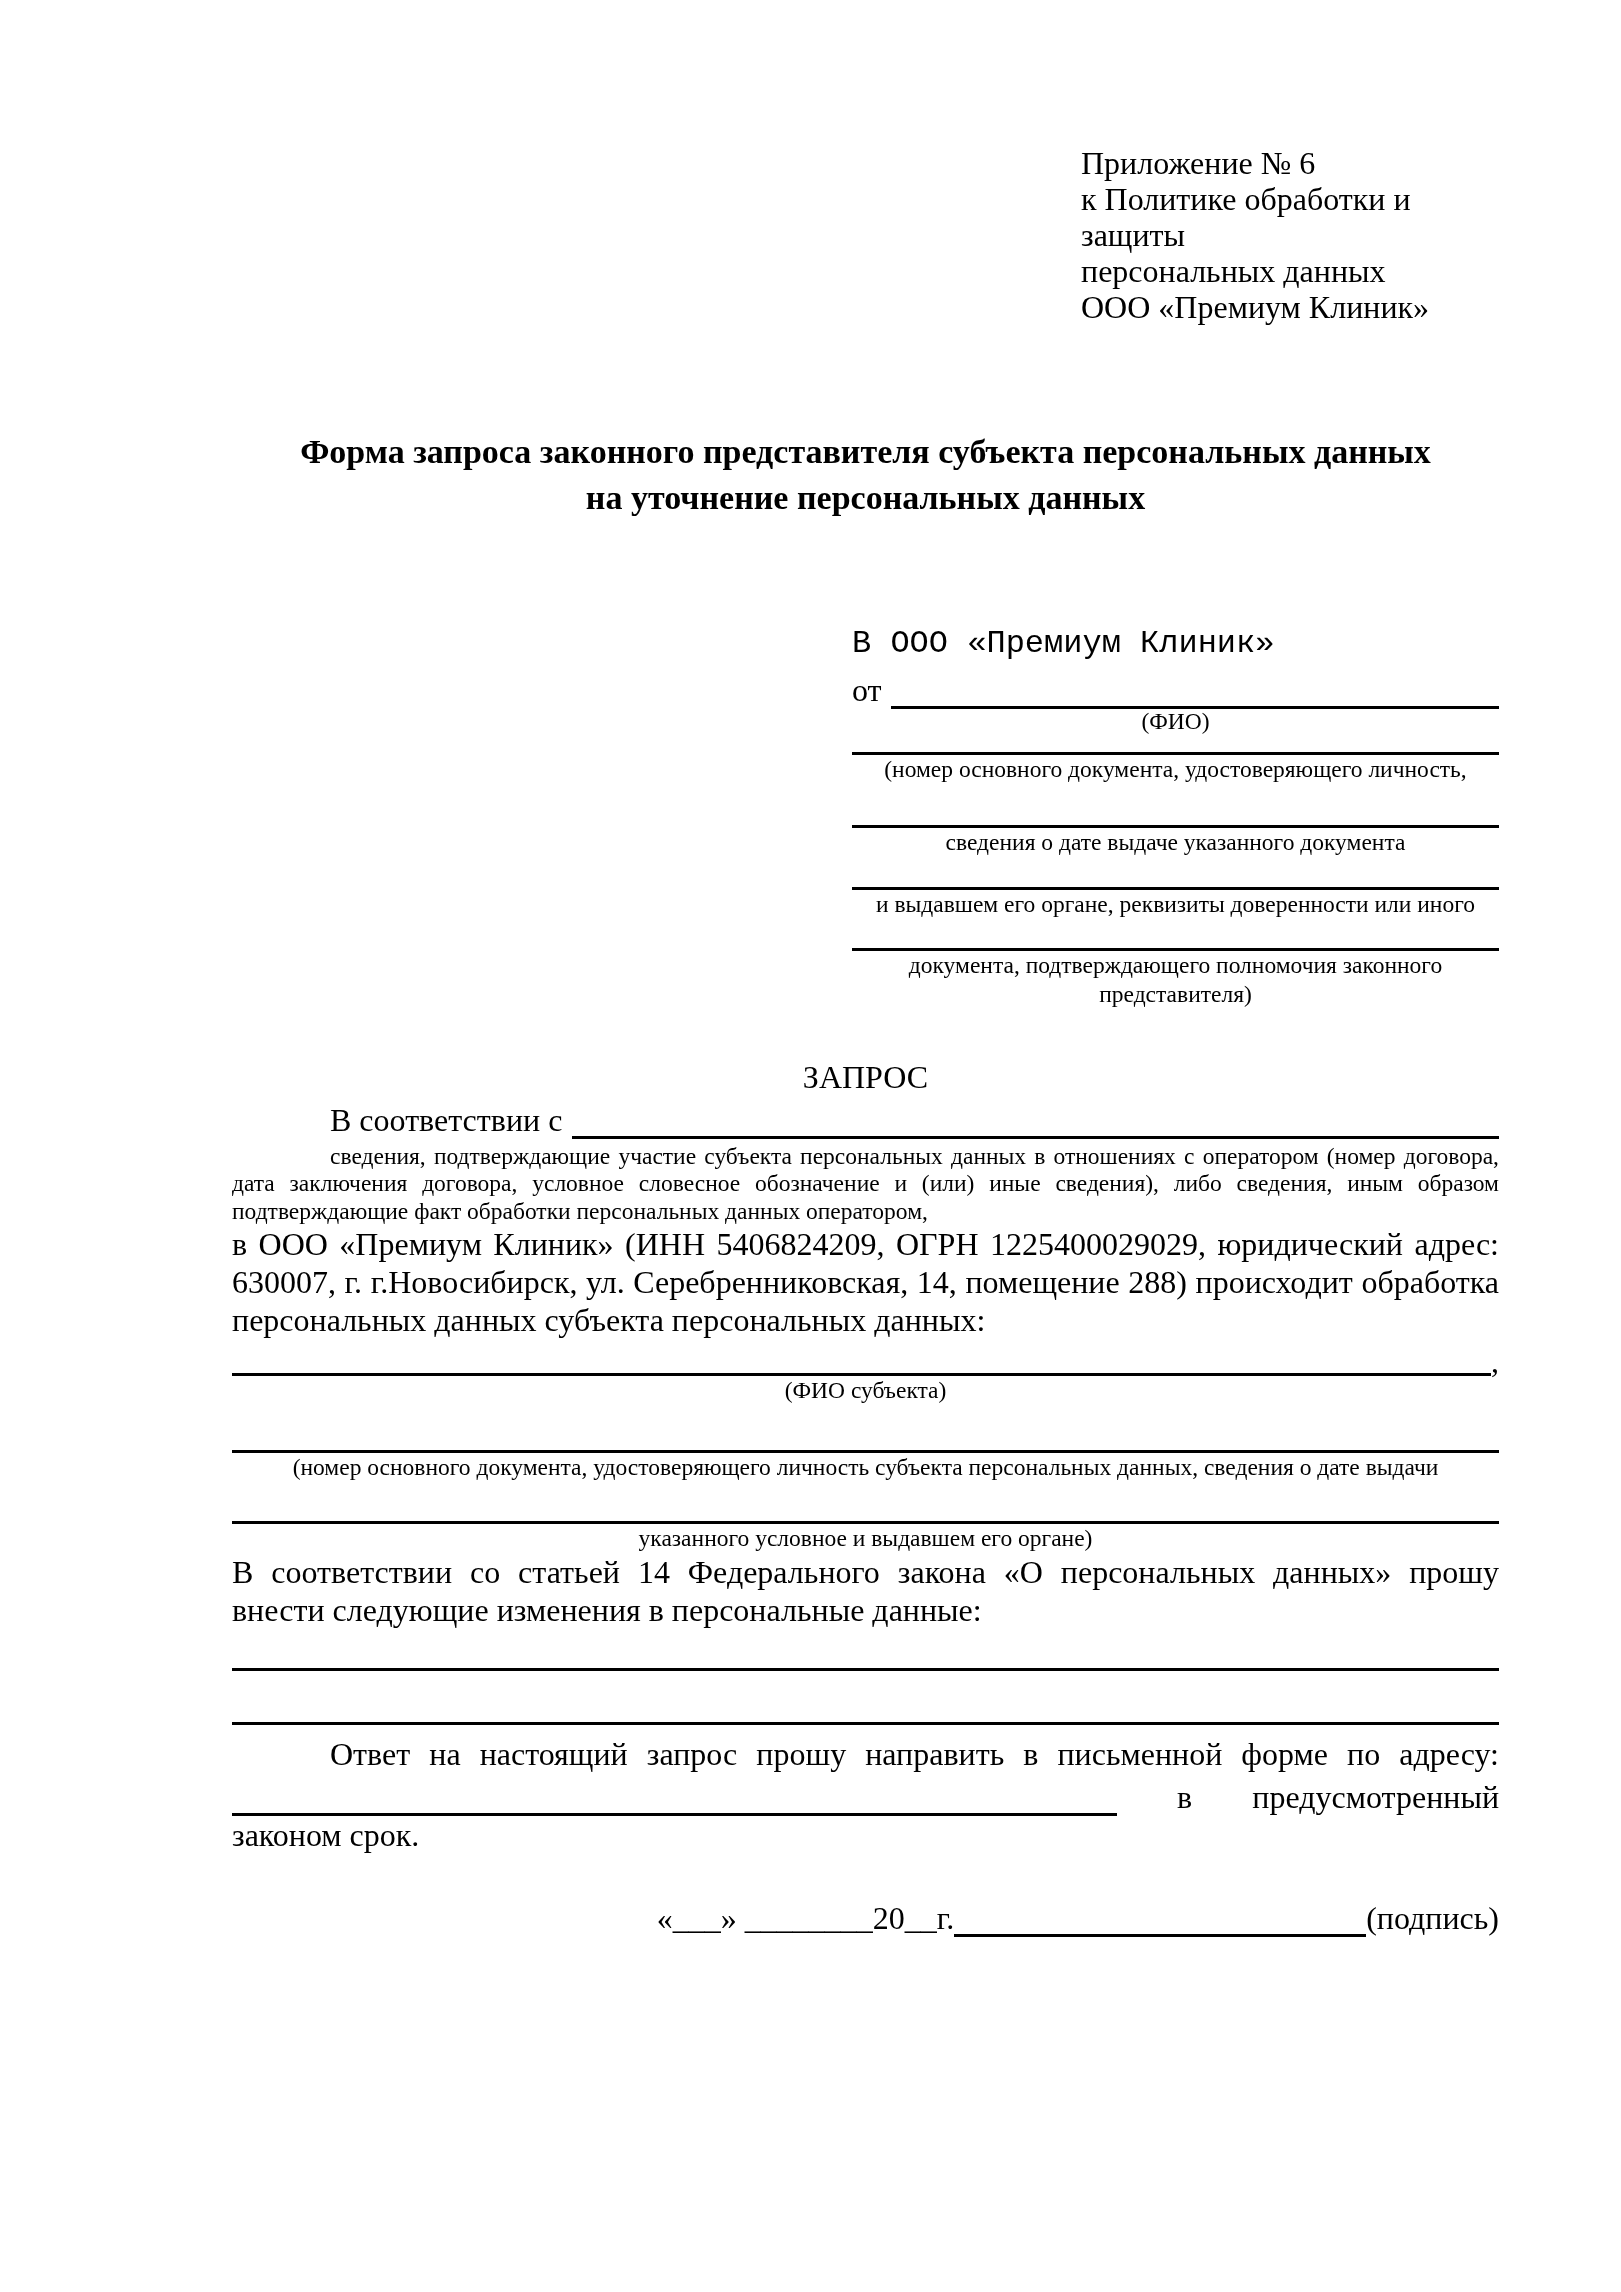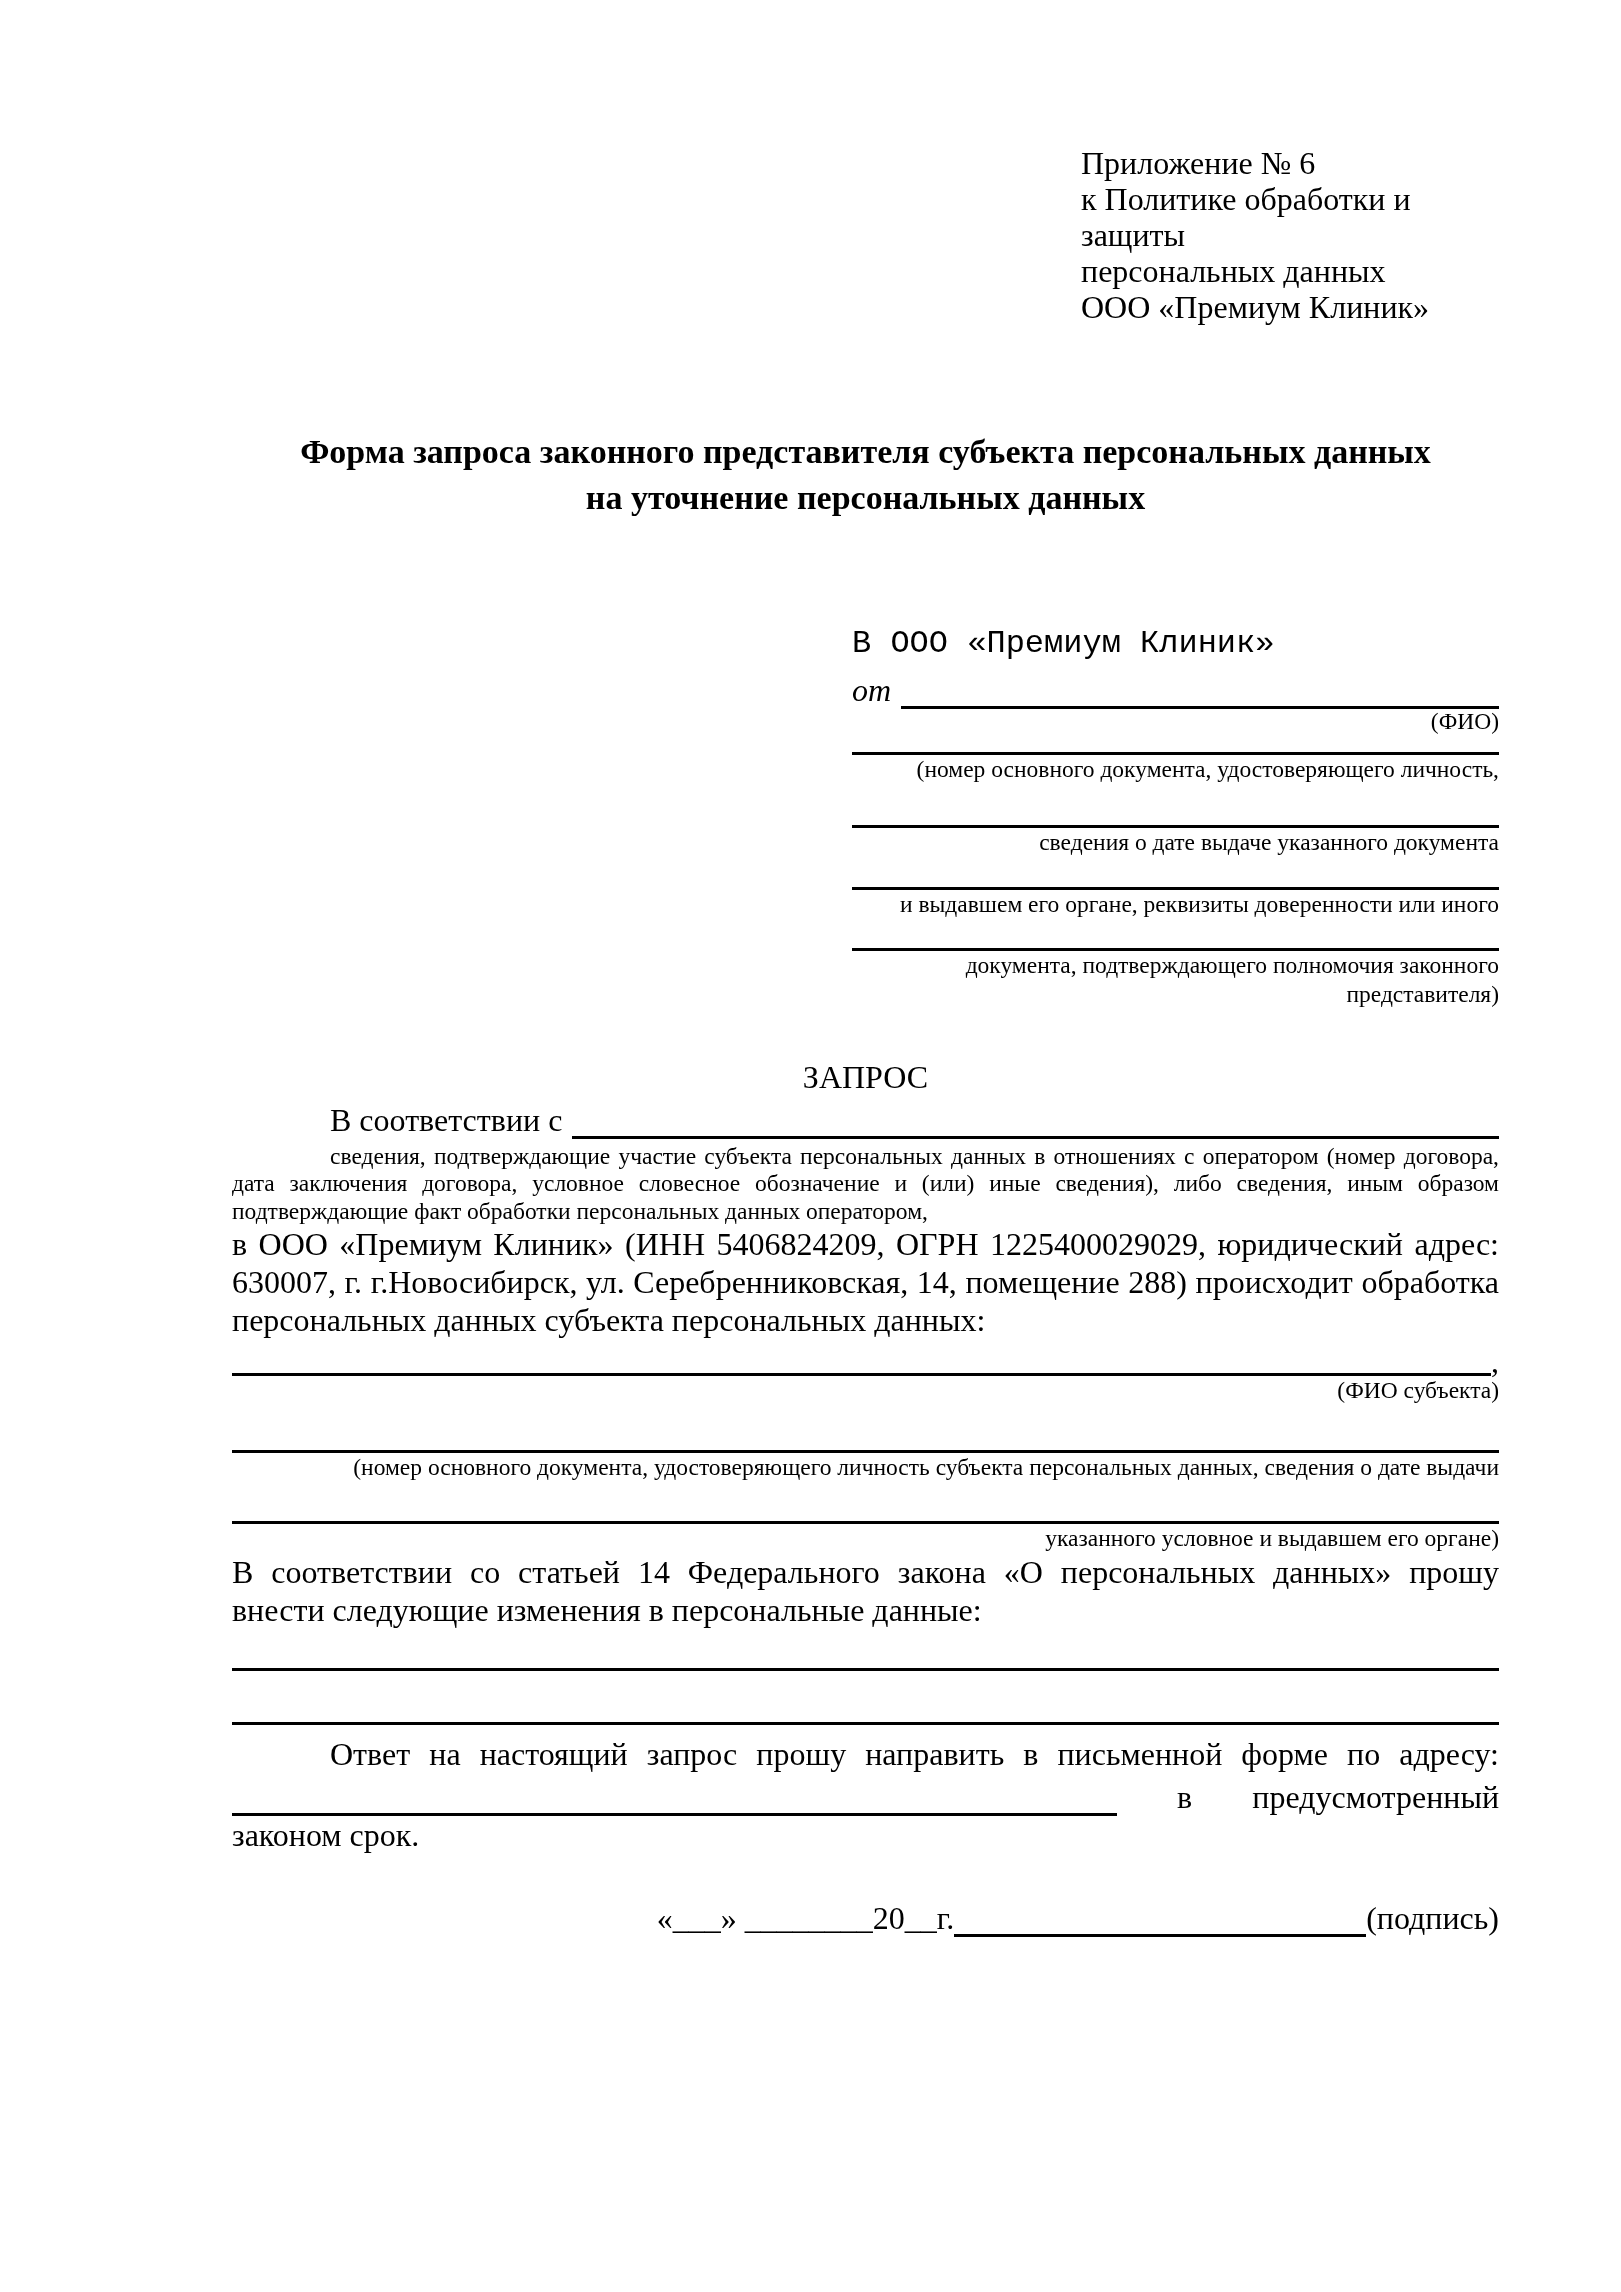"от" .from-row { font-style: italic -> none }
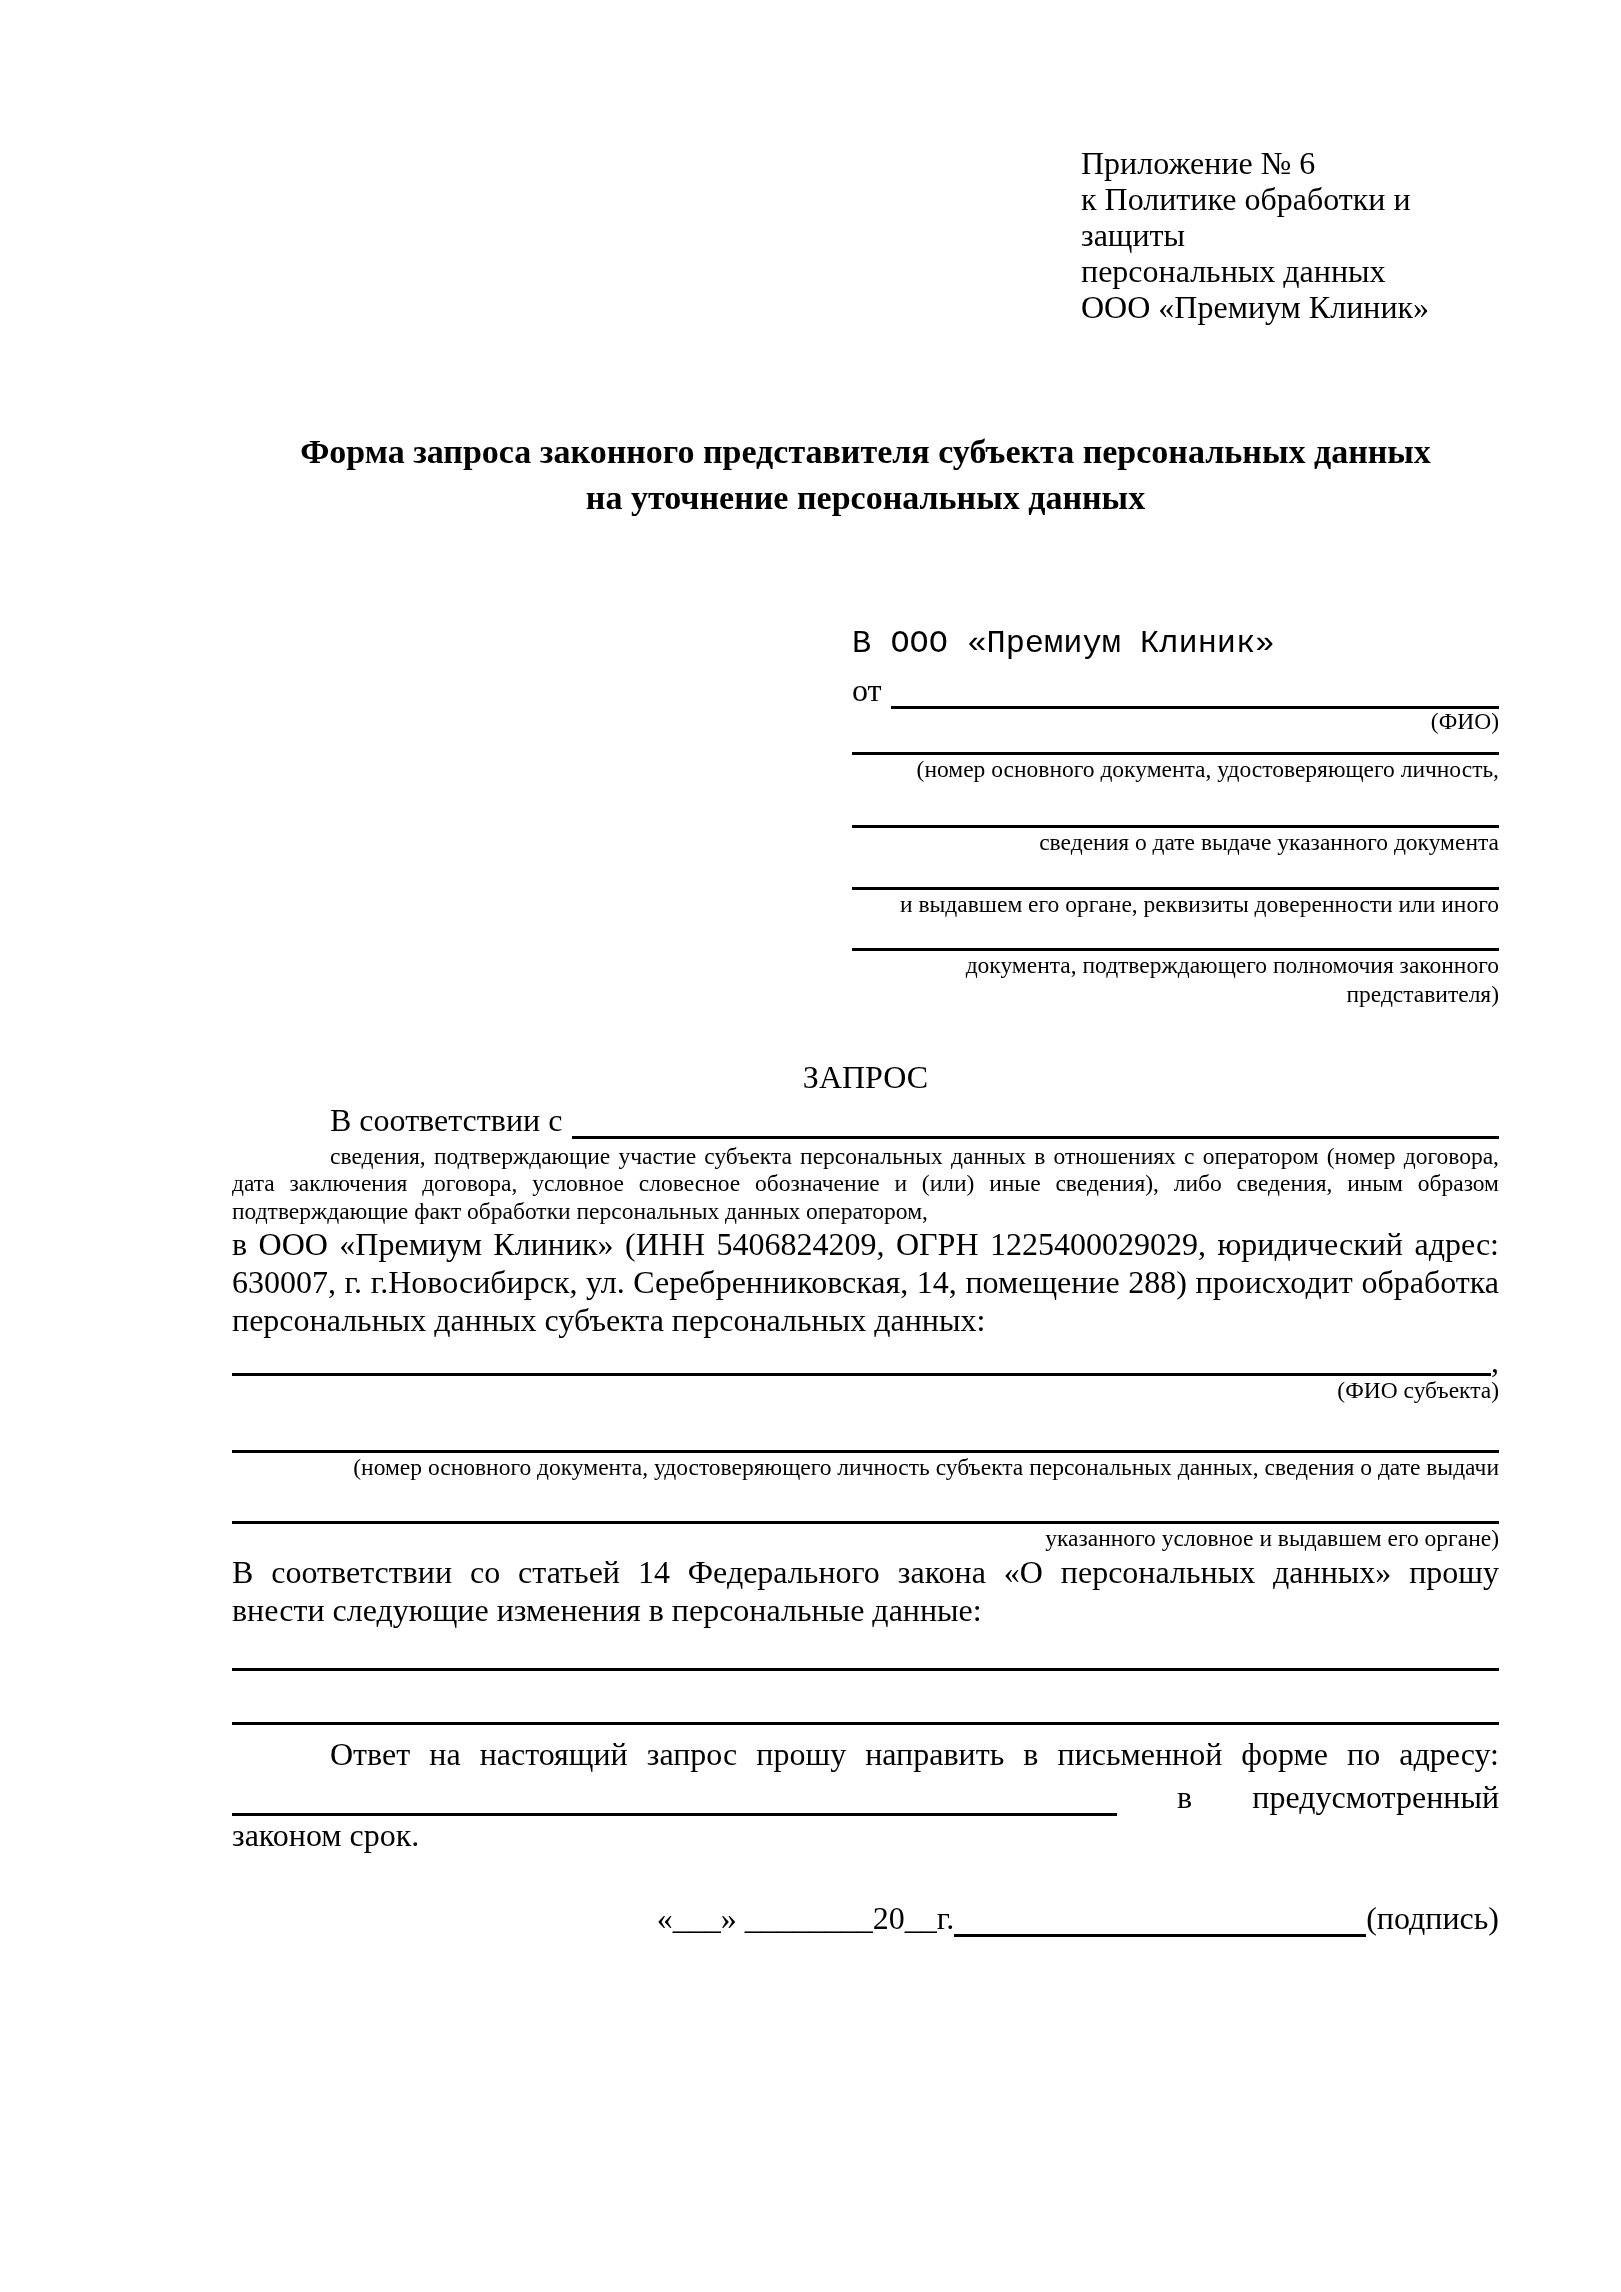"(ФИО)" .cap { text-align: right -> center }
